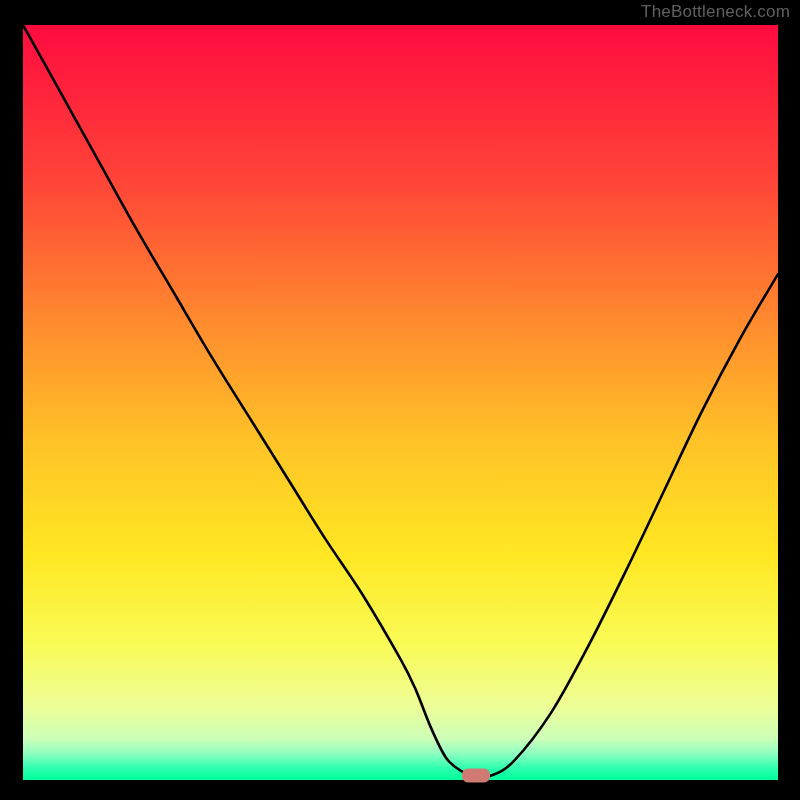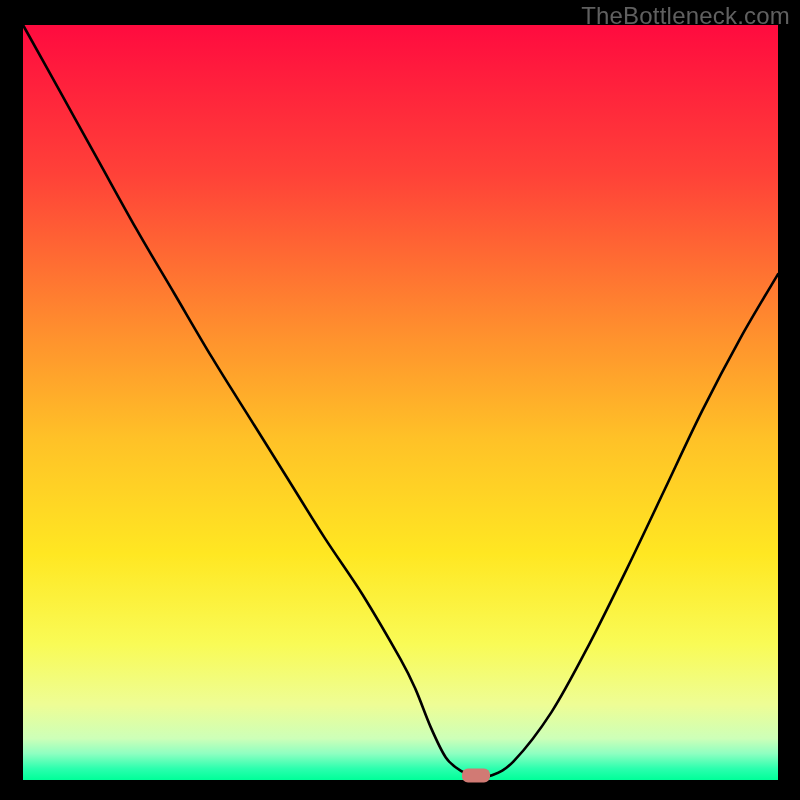"TheBottleneck.com" .watermark { font-size: 24px -> 17px }
